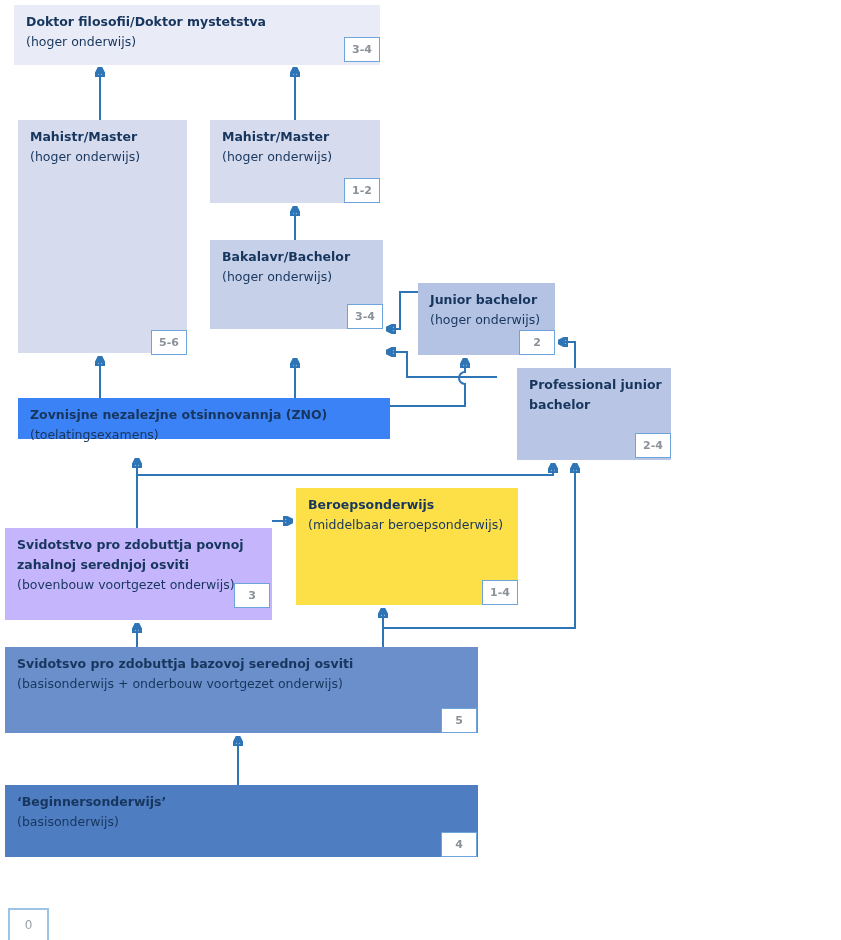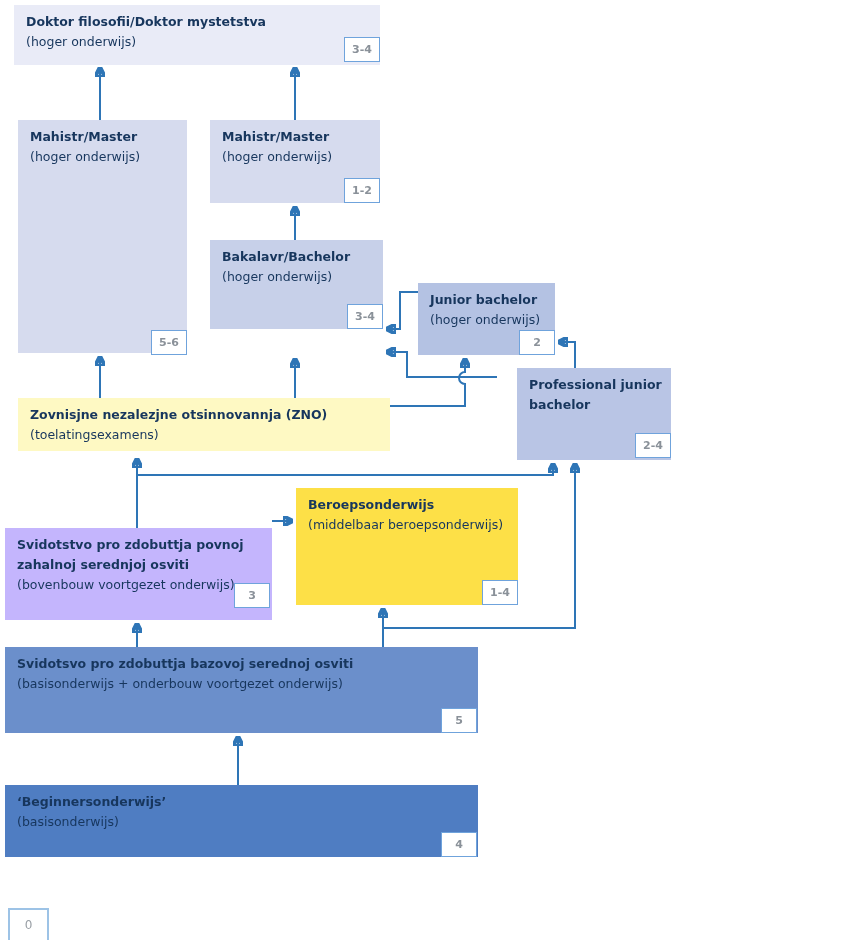"Zovnisjne nezalezjne otsinnovannja (ZNO)" .b-zno { background: #fef9c3 -> #3b82f6; height: 53px -> 41px }
